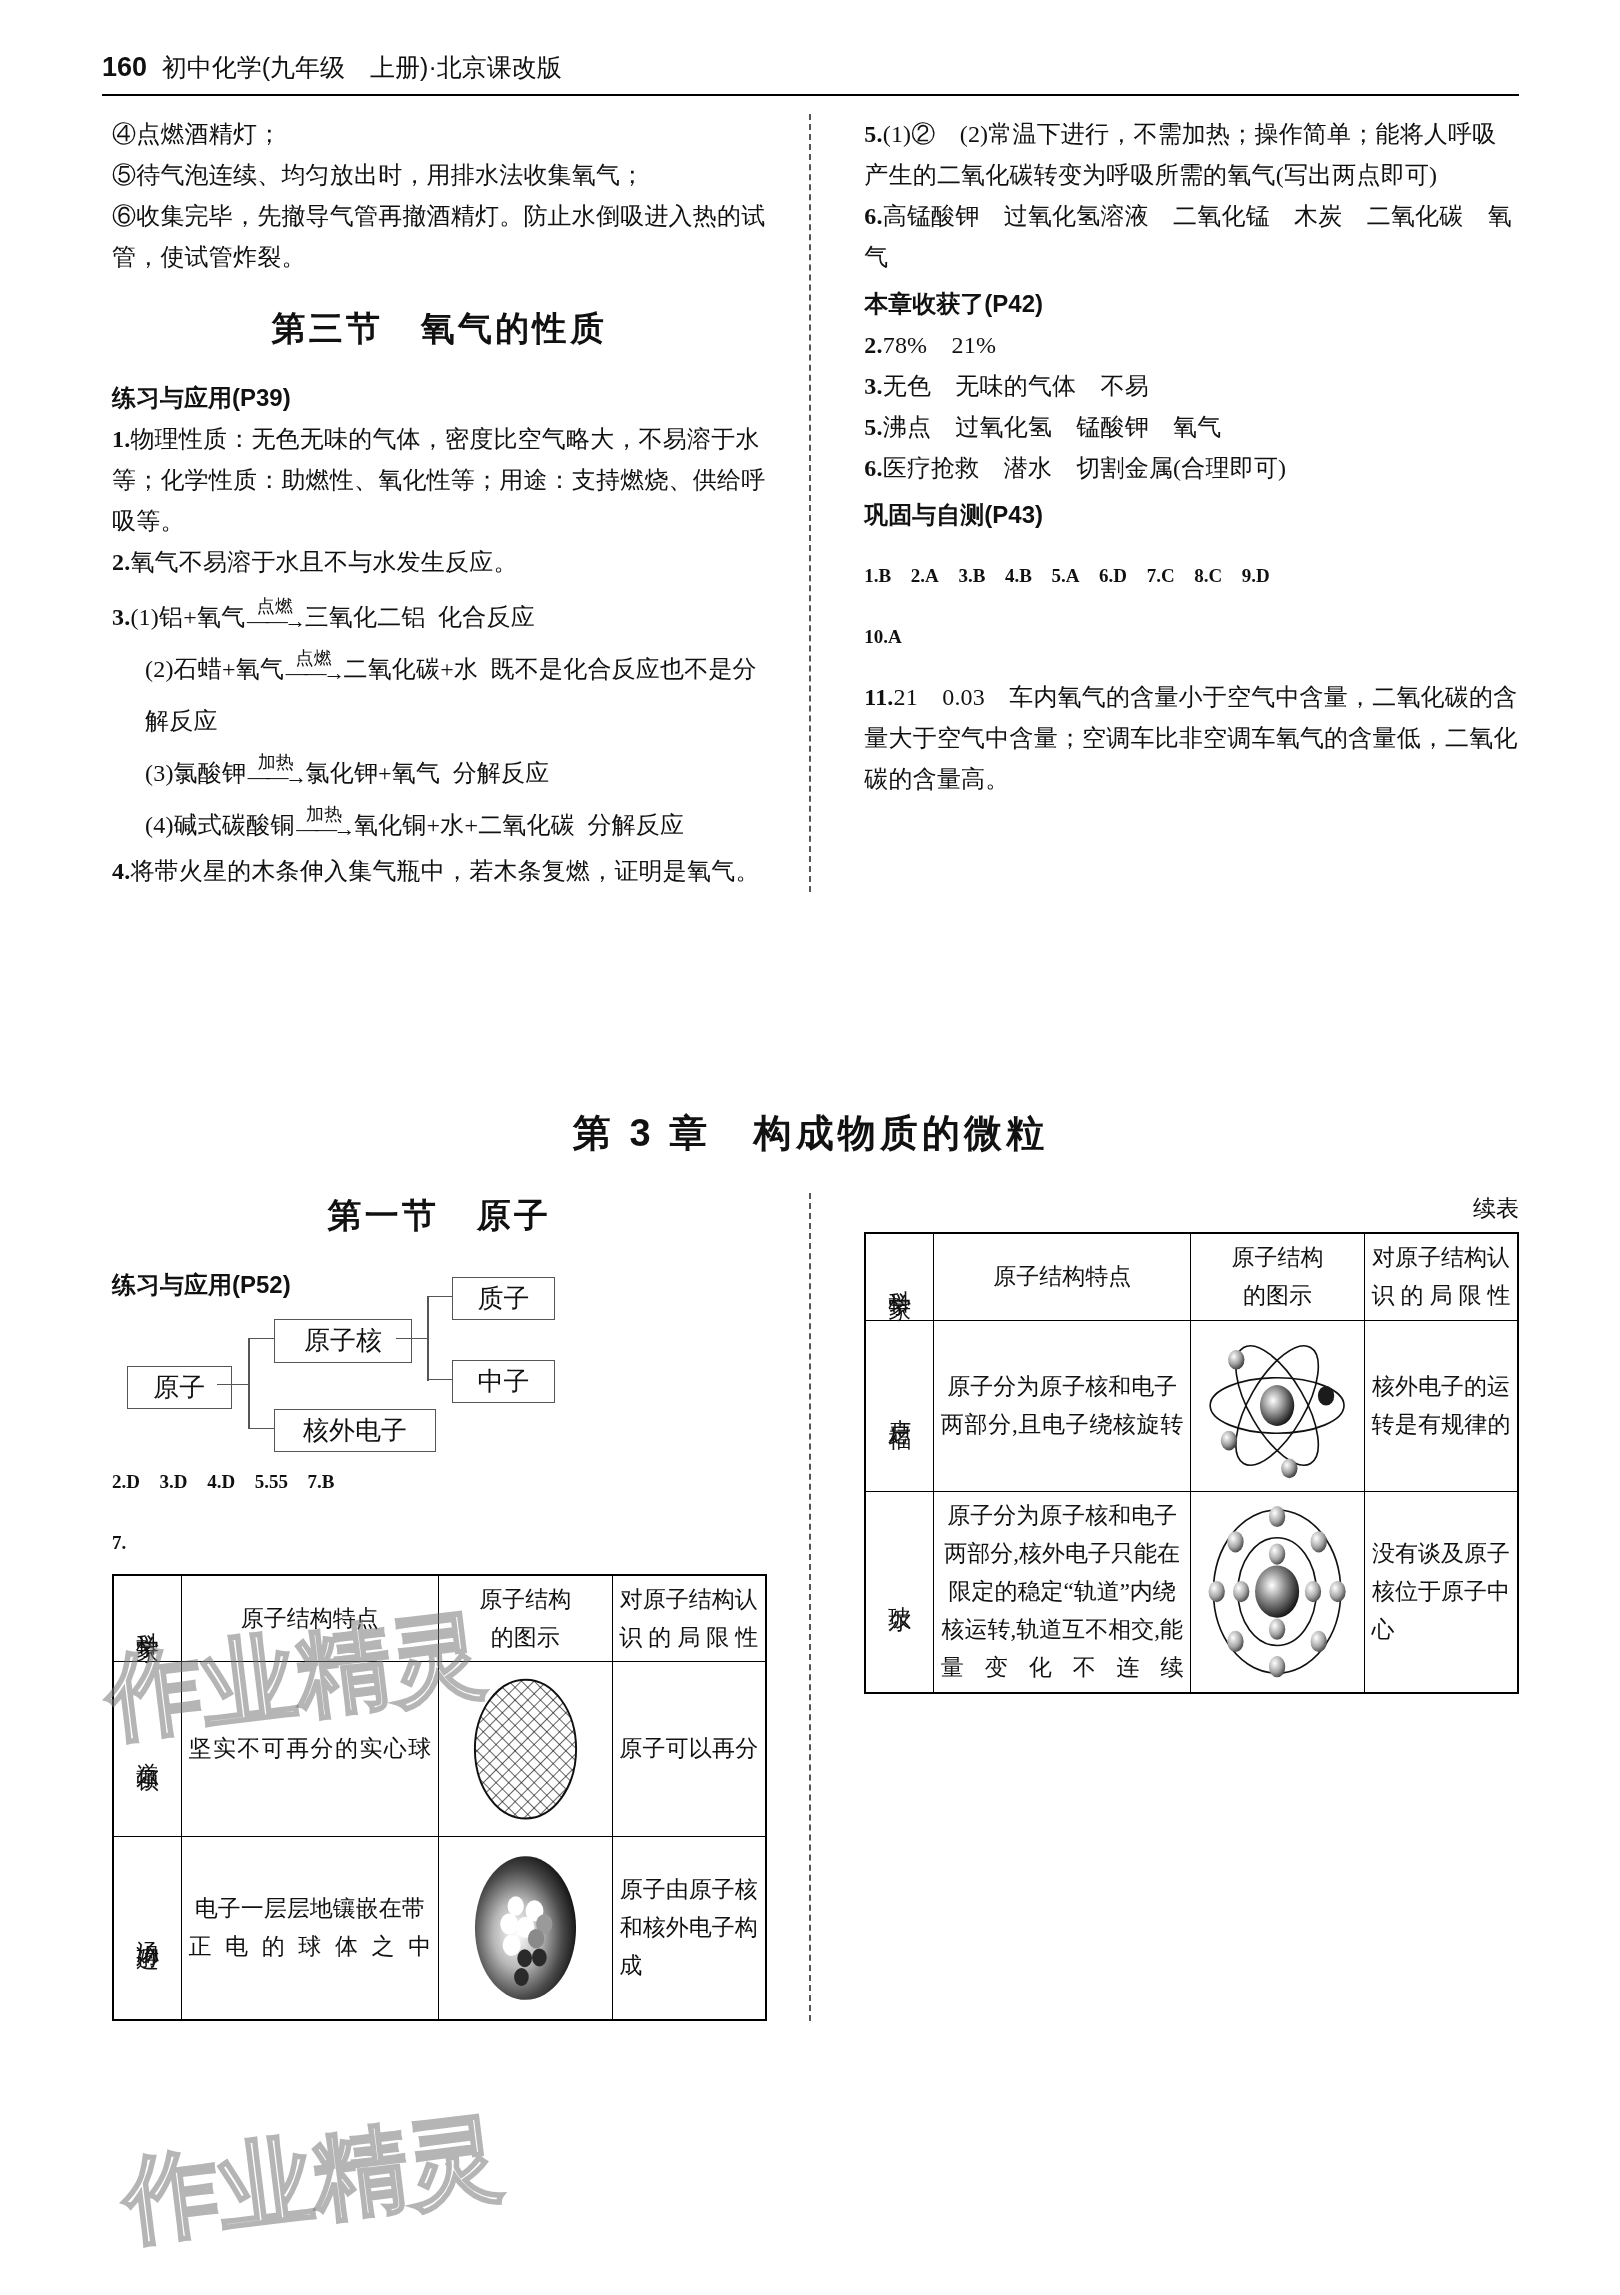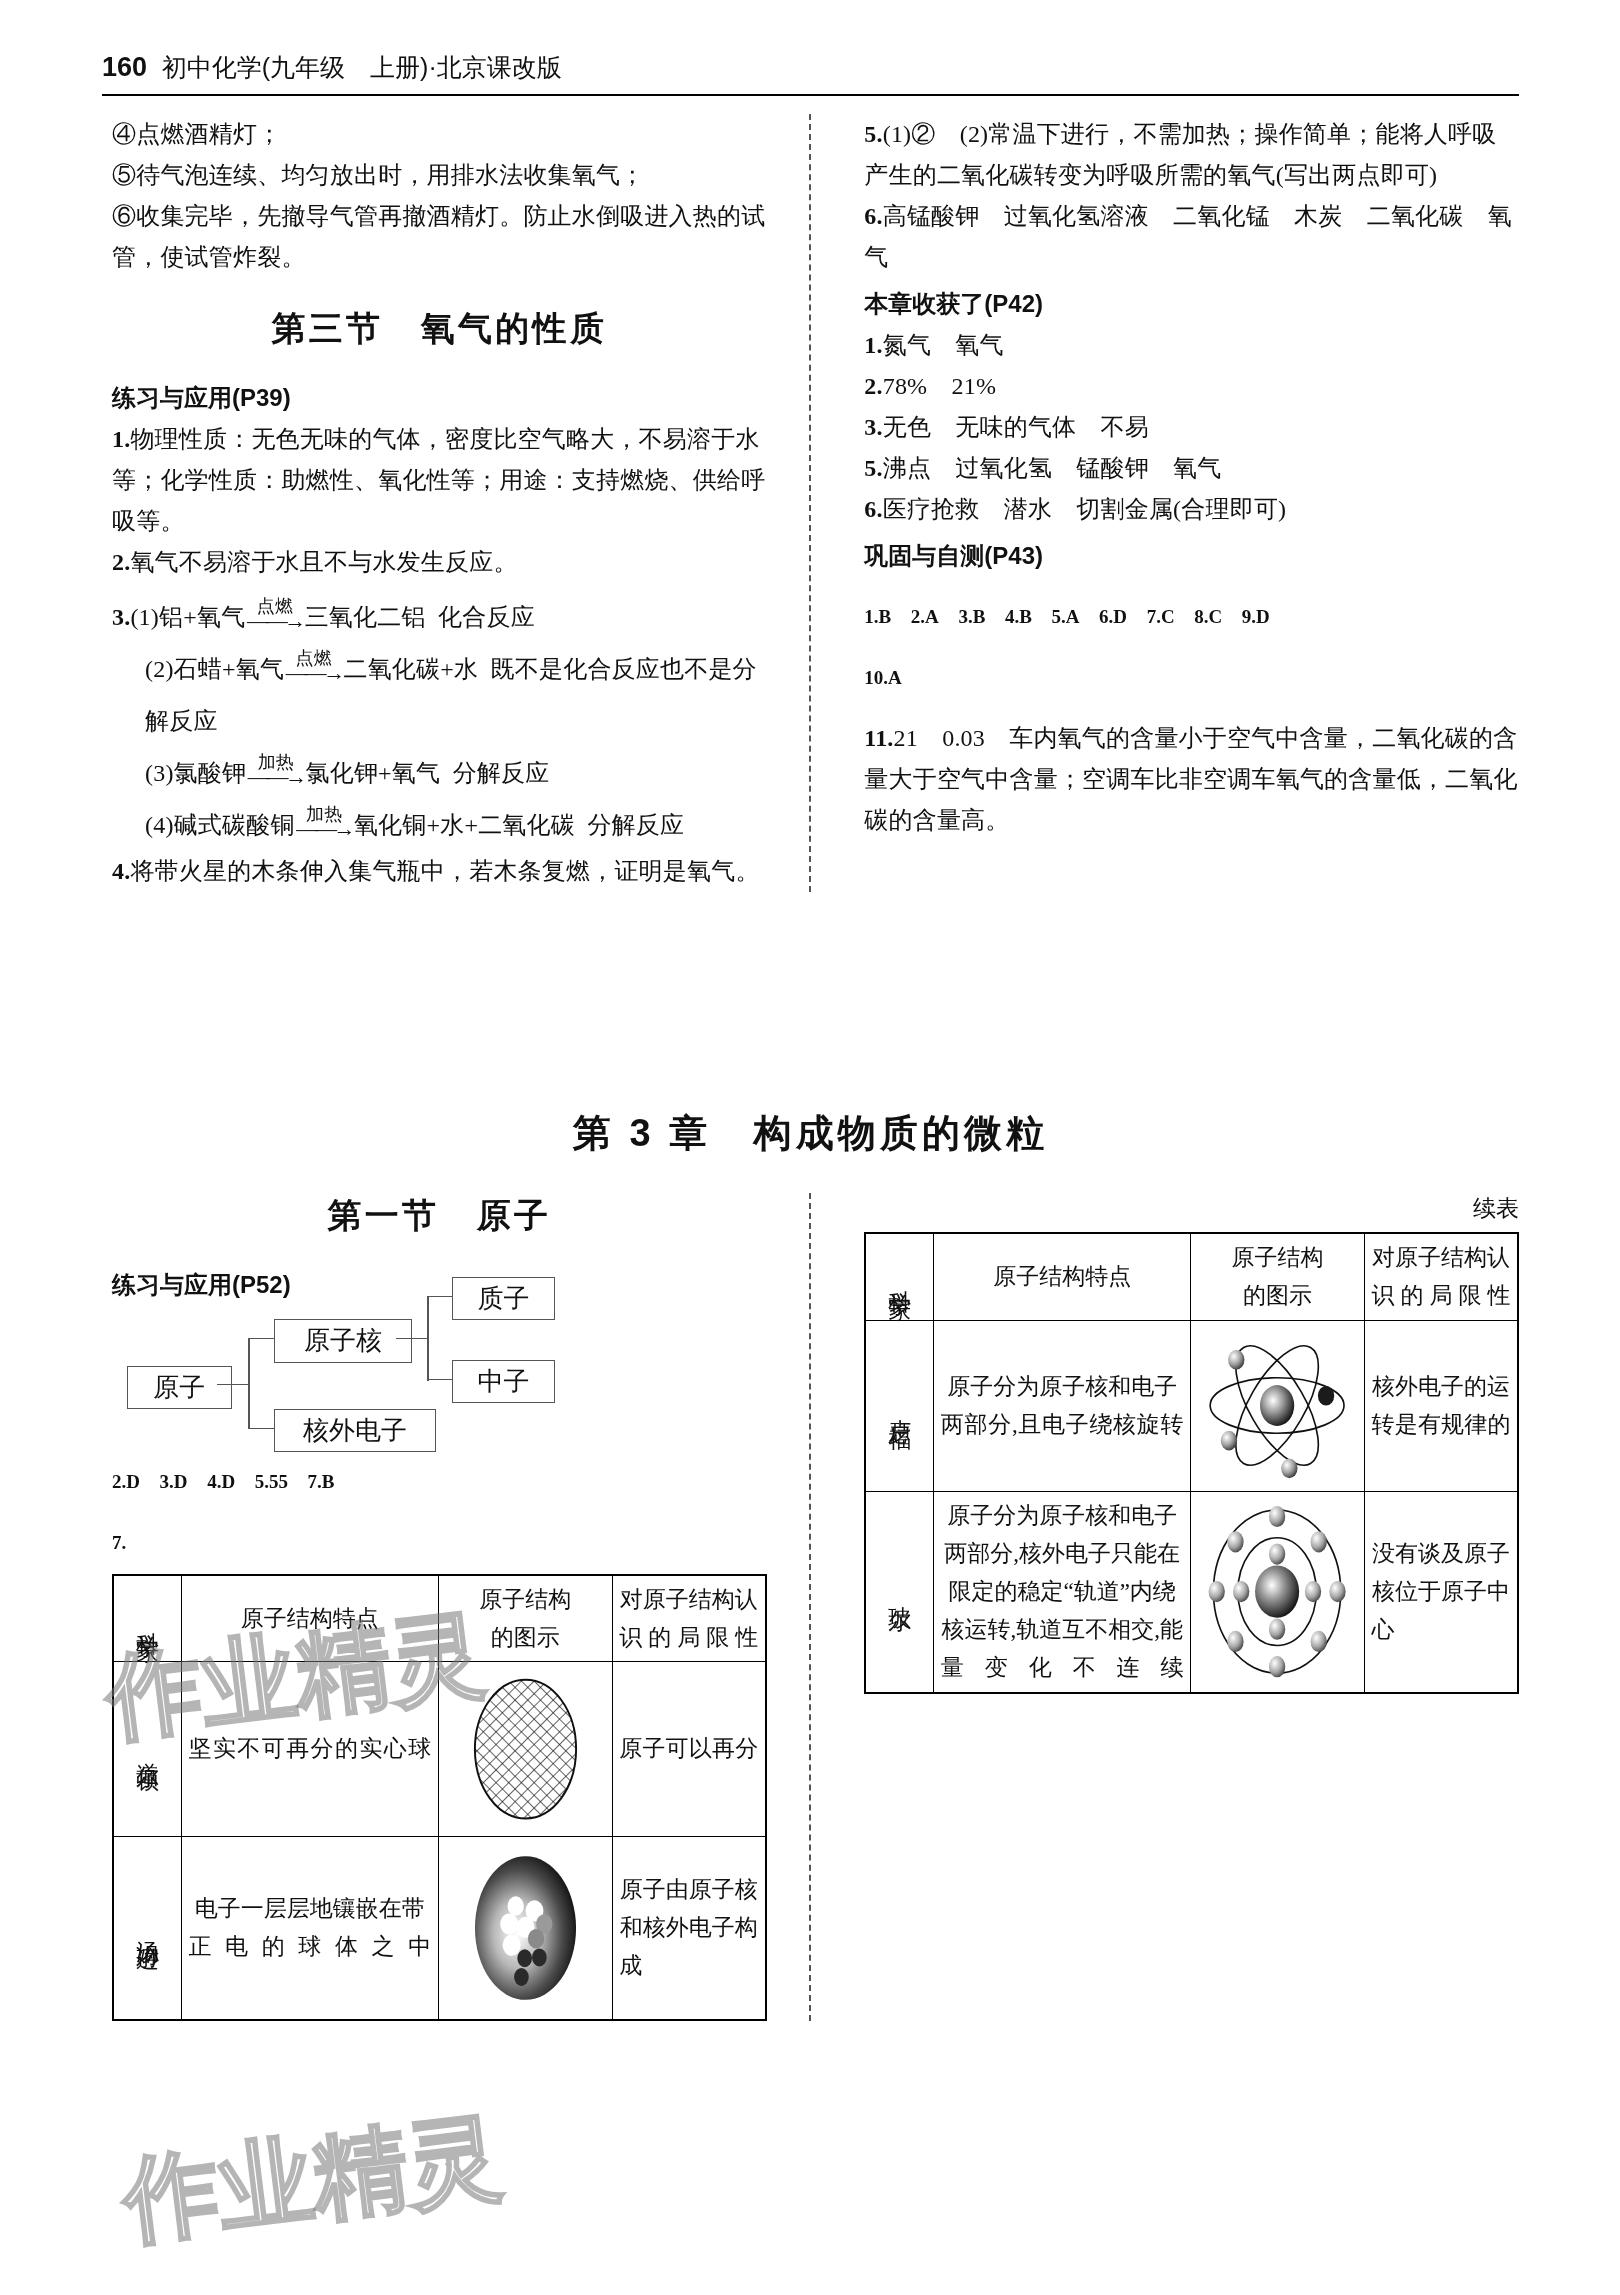"1.氮气 氧气" p.ln { html: <p><span>1.</span><span>氮气 氧气</span></p> -> none }
